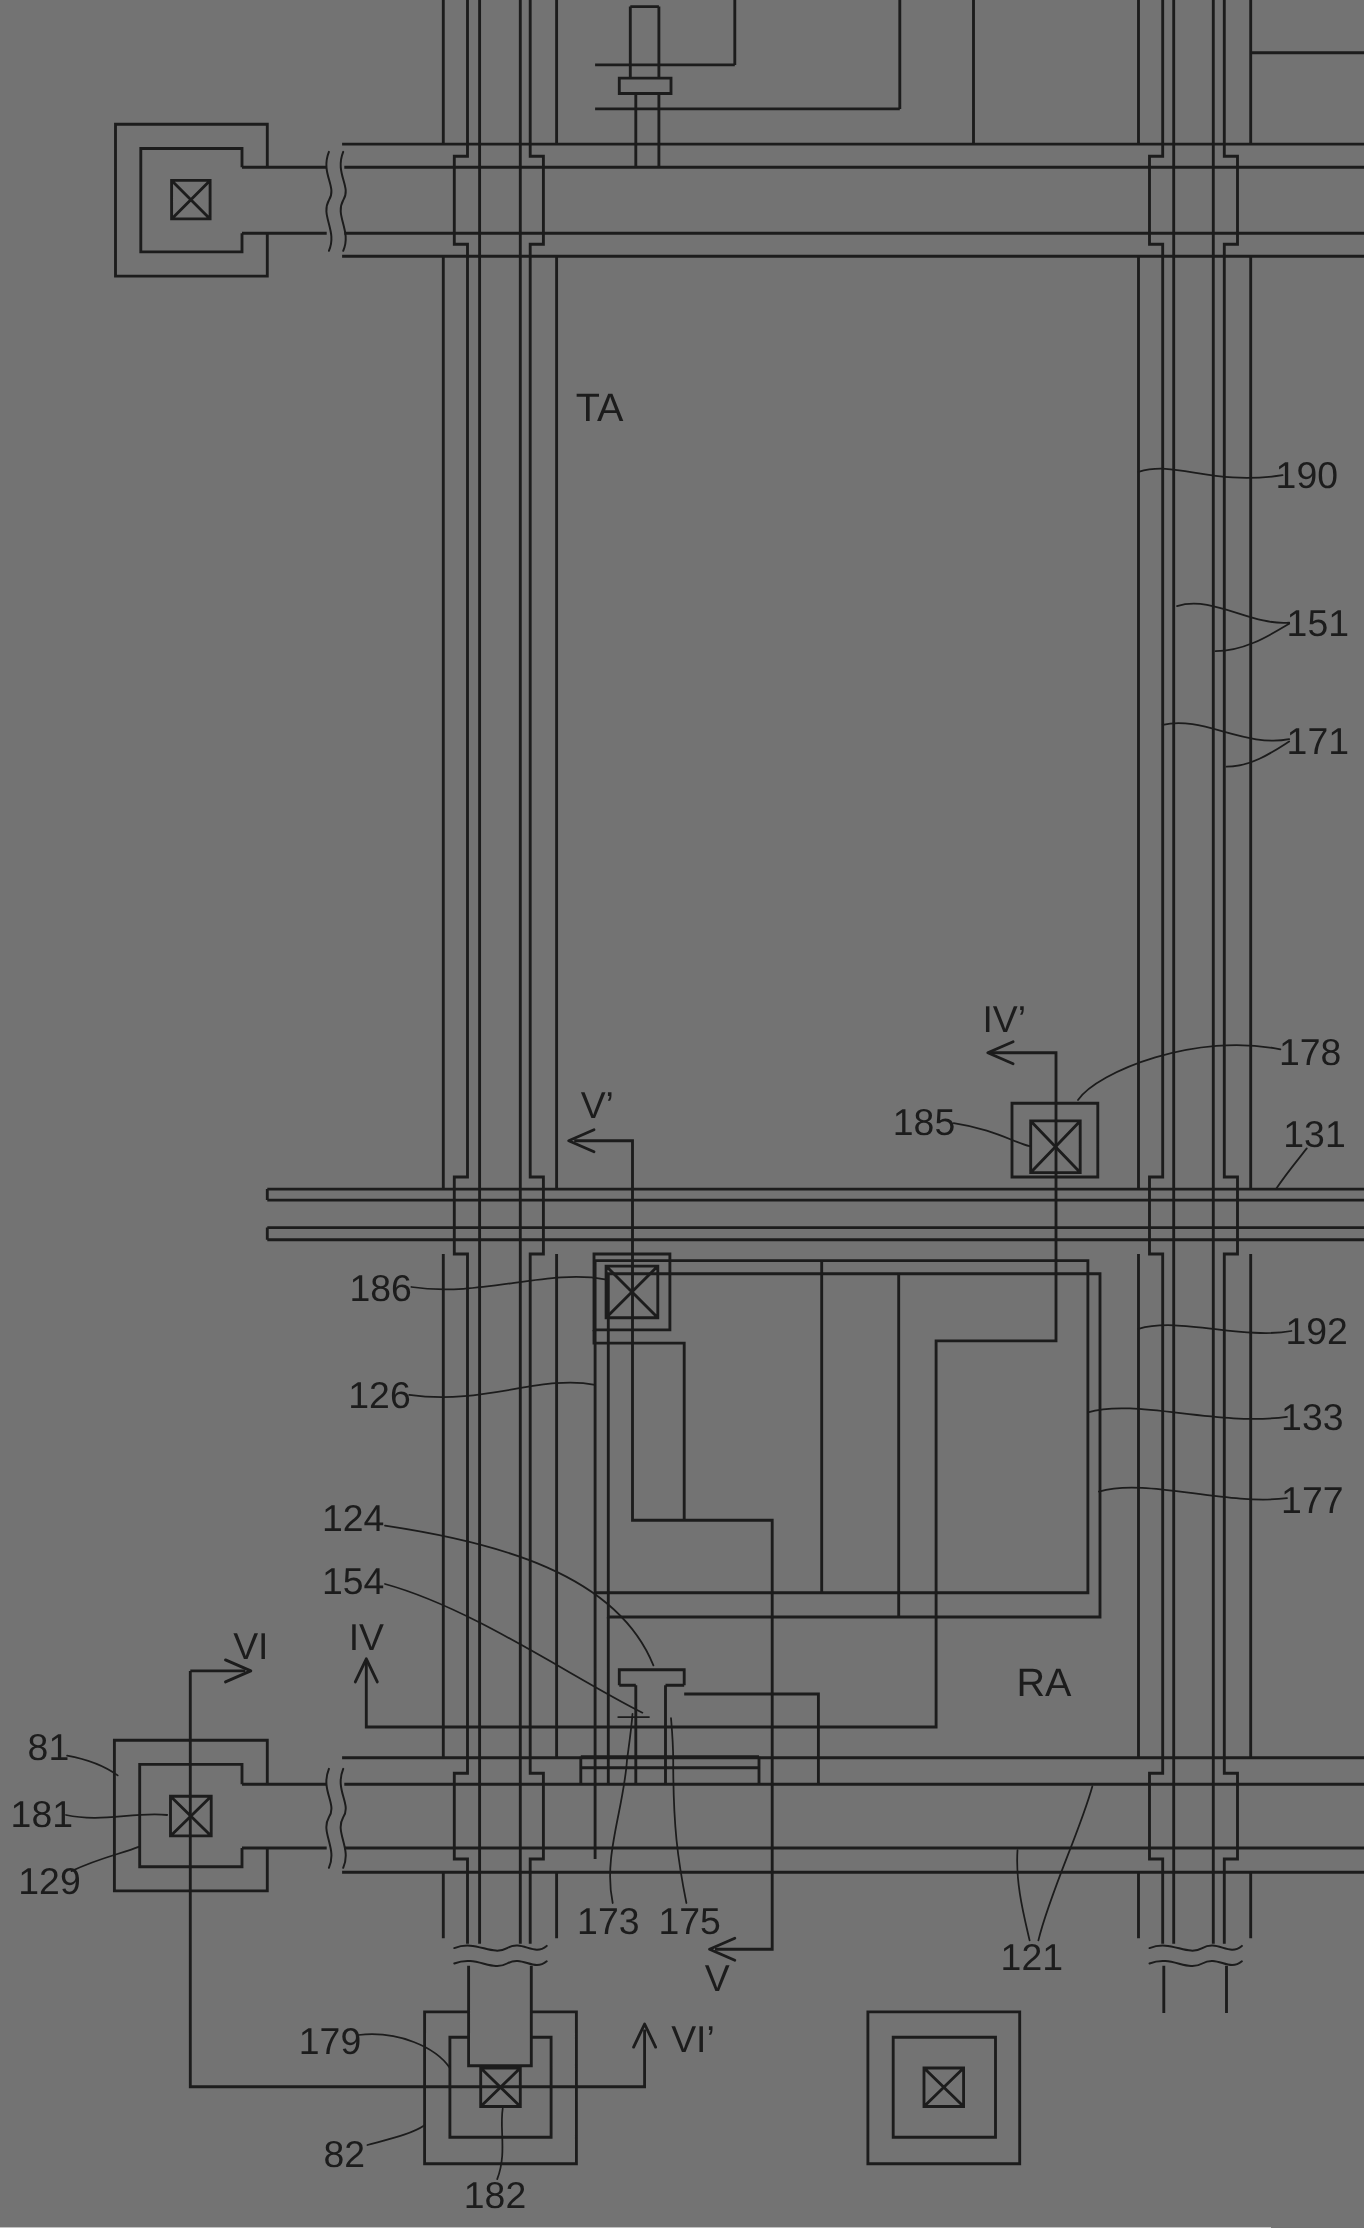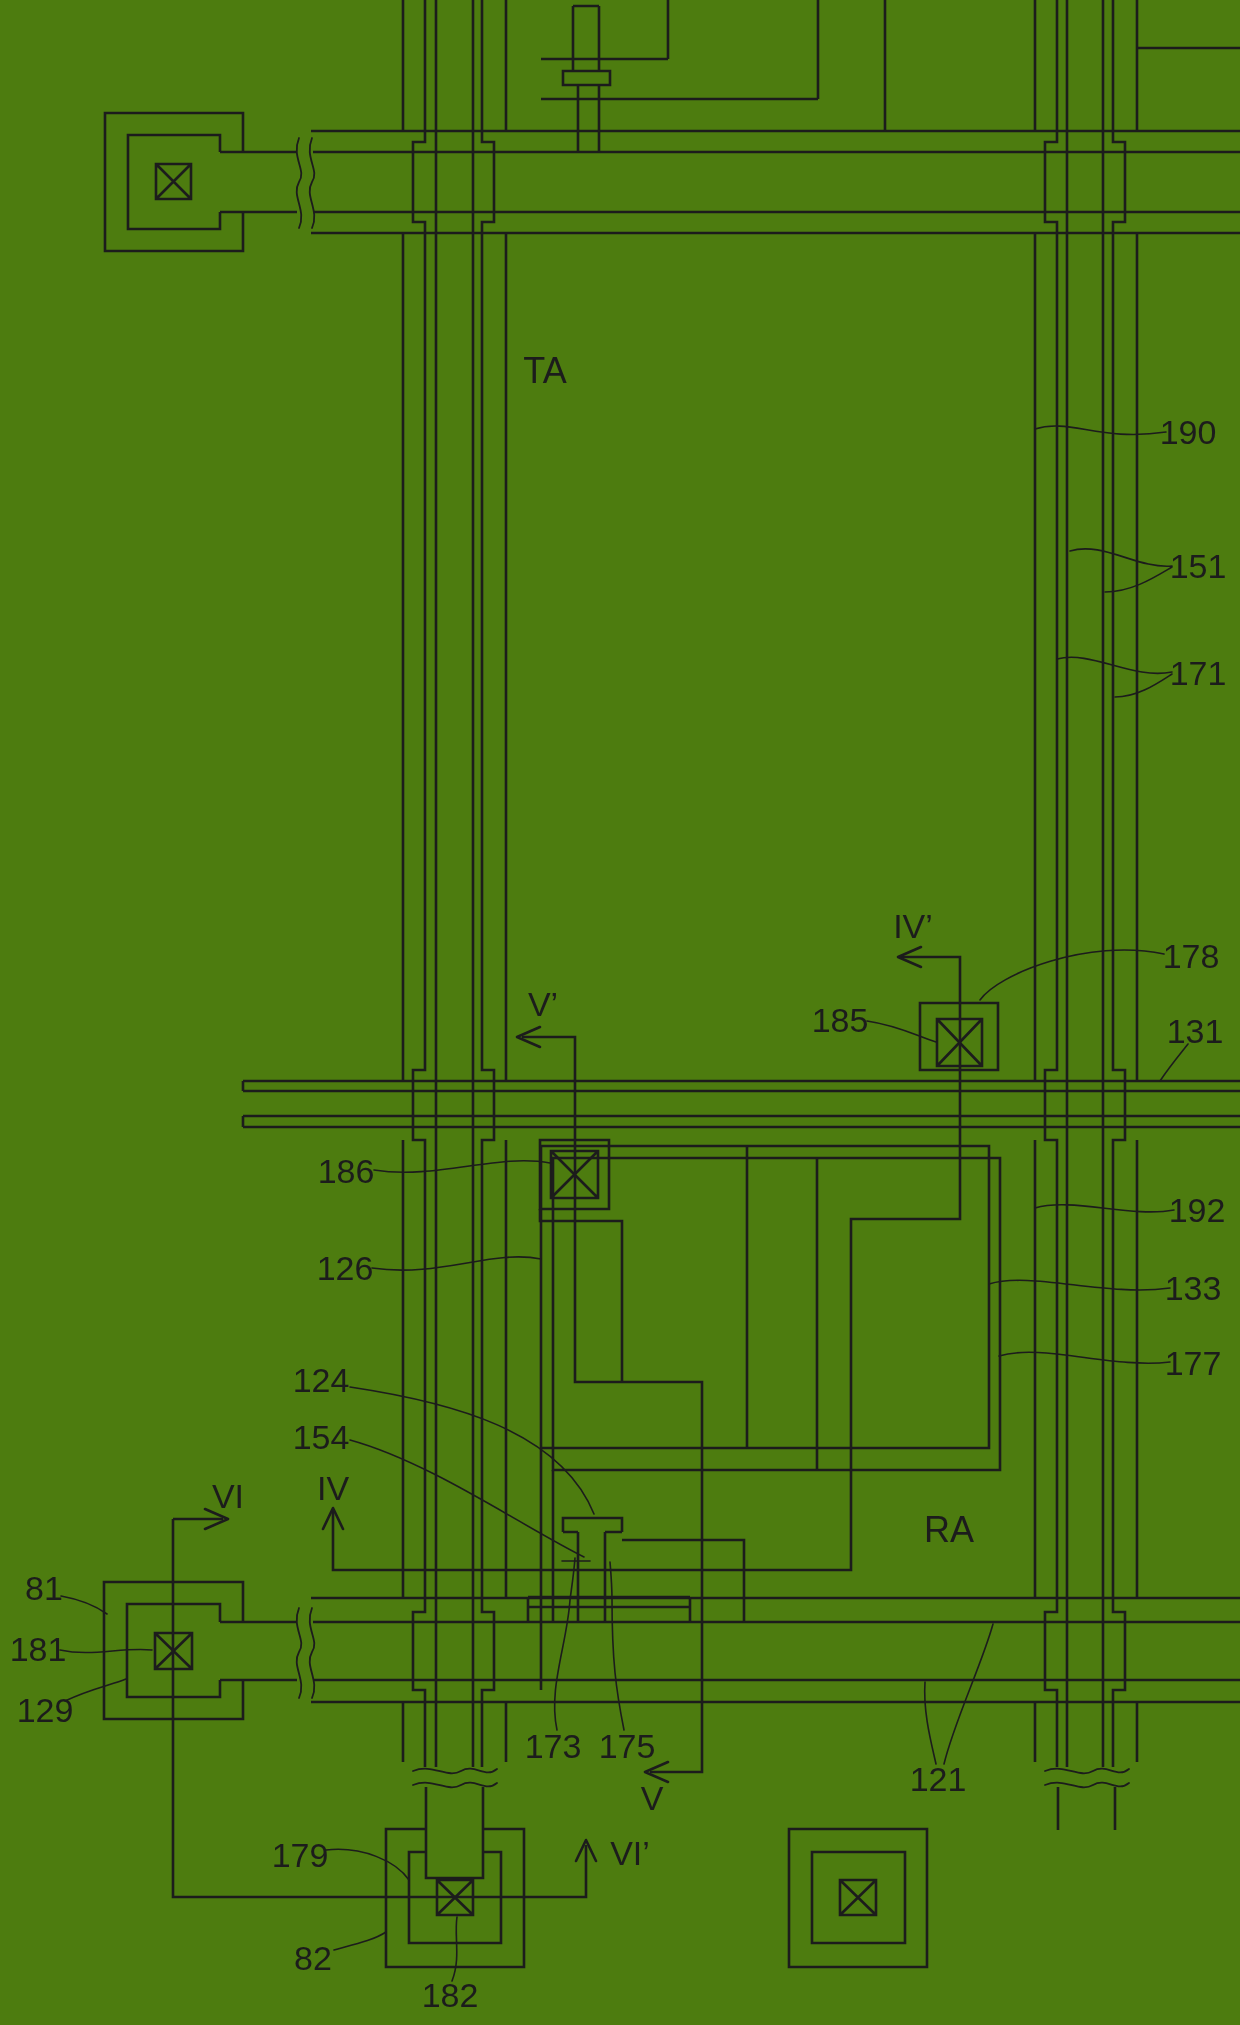"TA" .fig-wrap { background: #4d7c0f -> #737373 }
